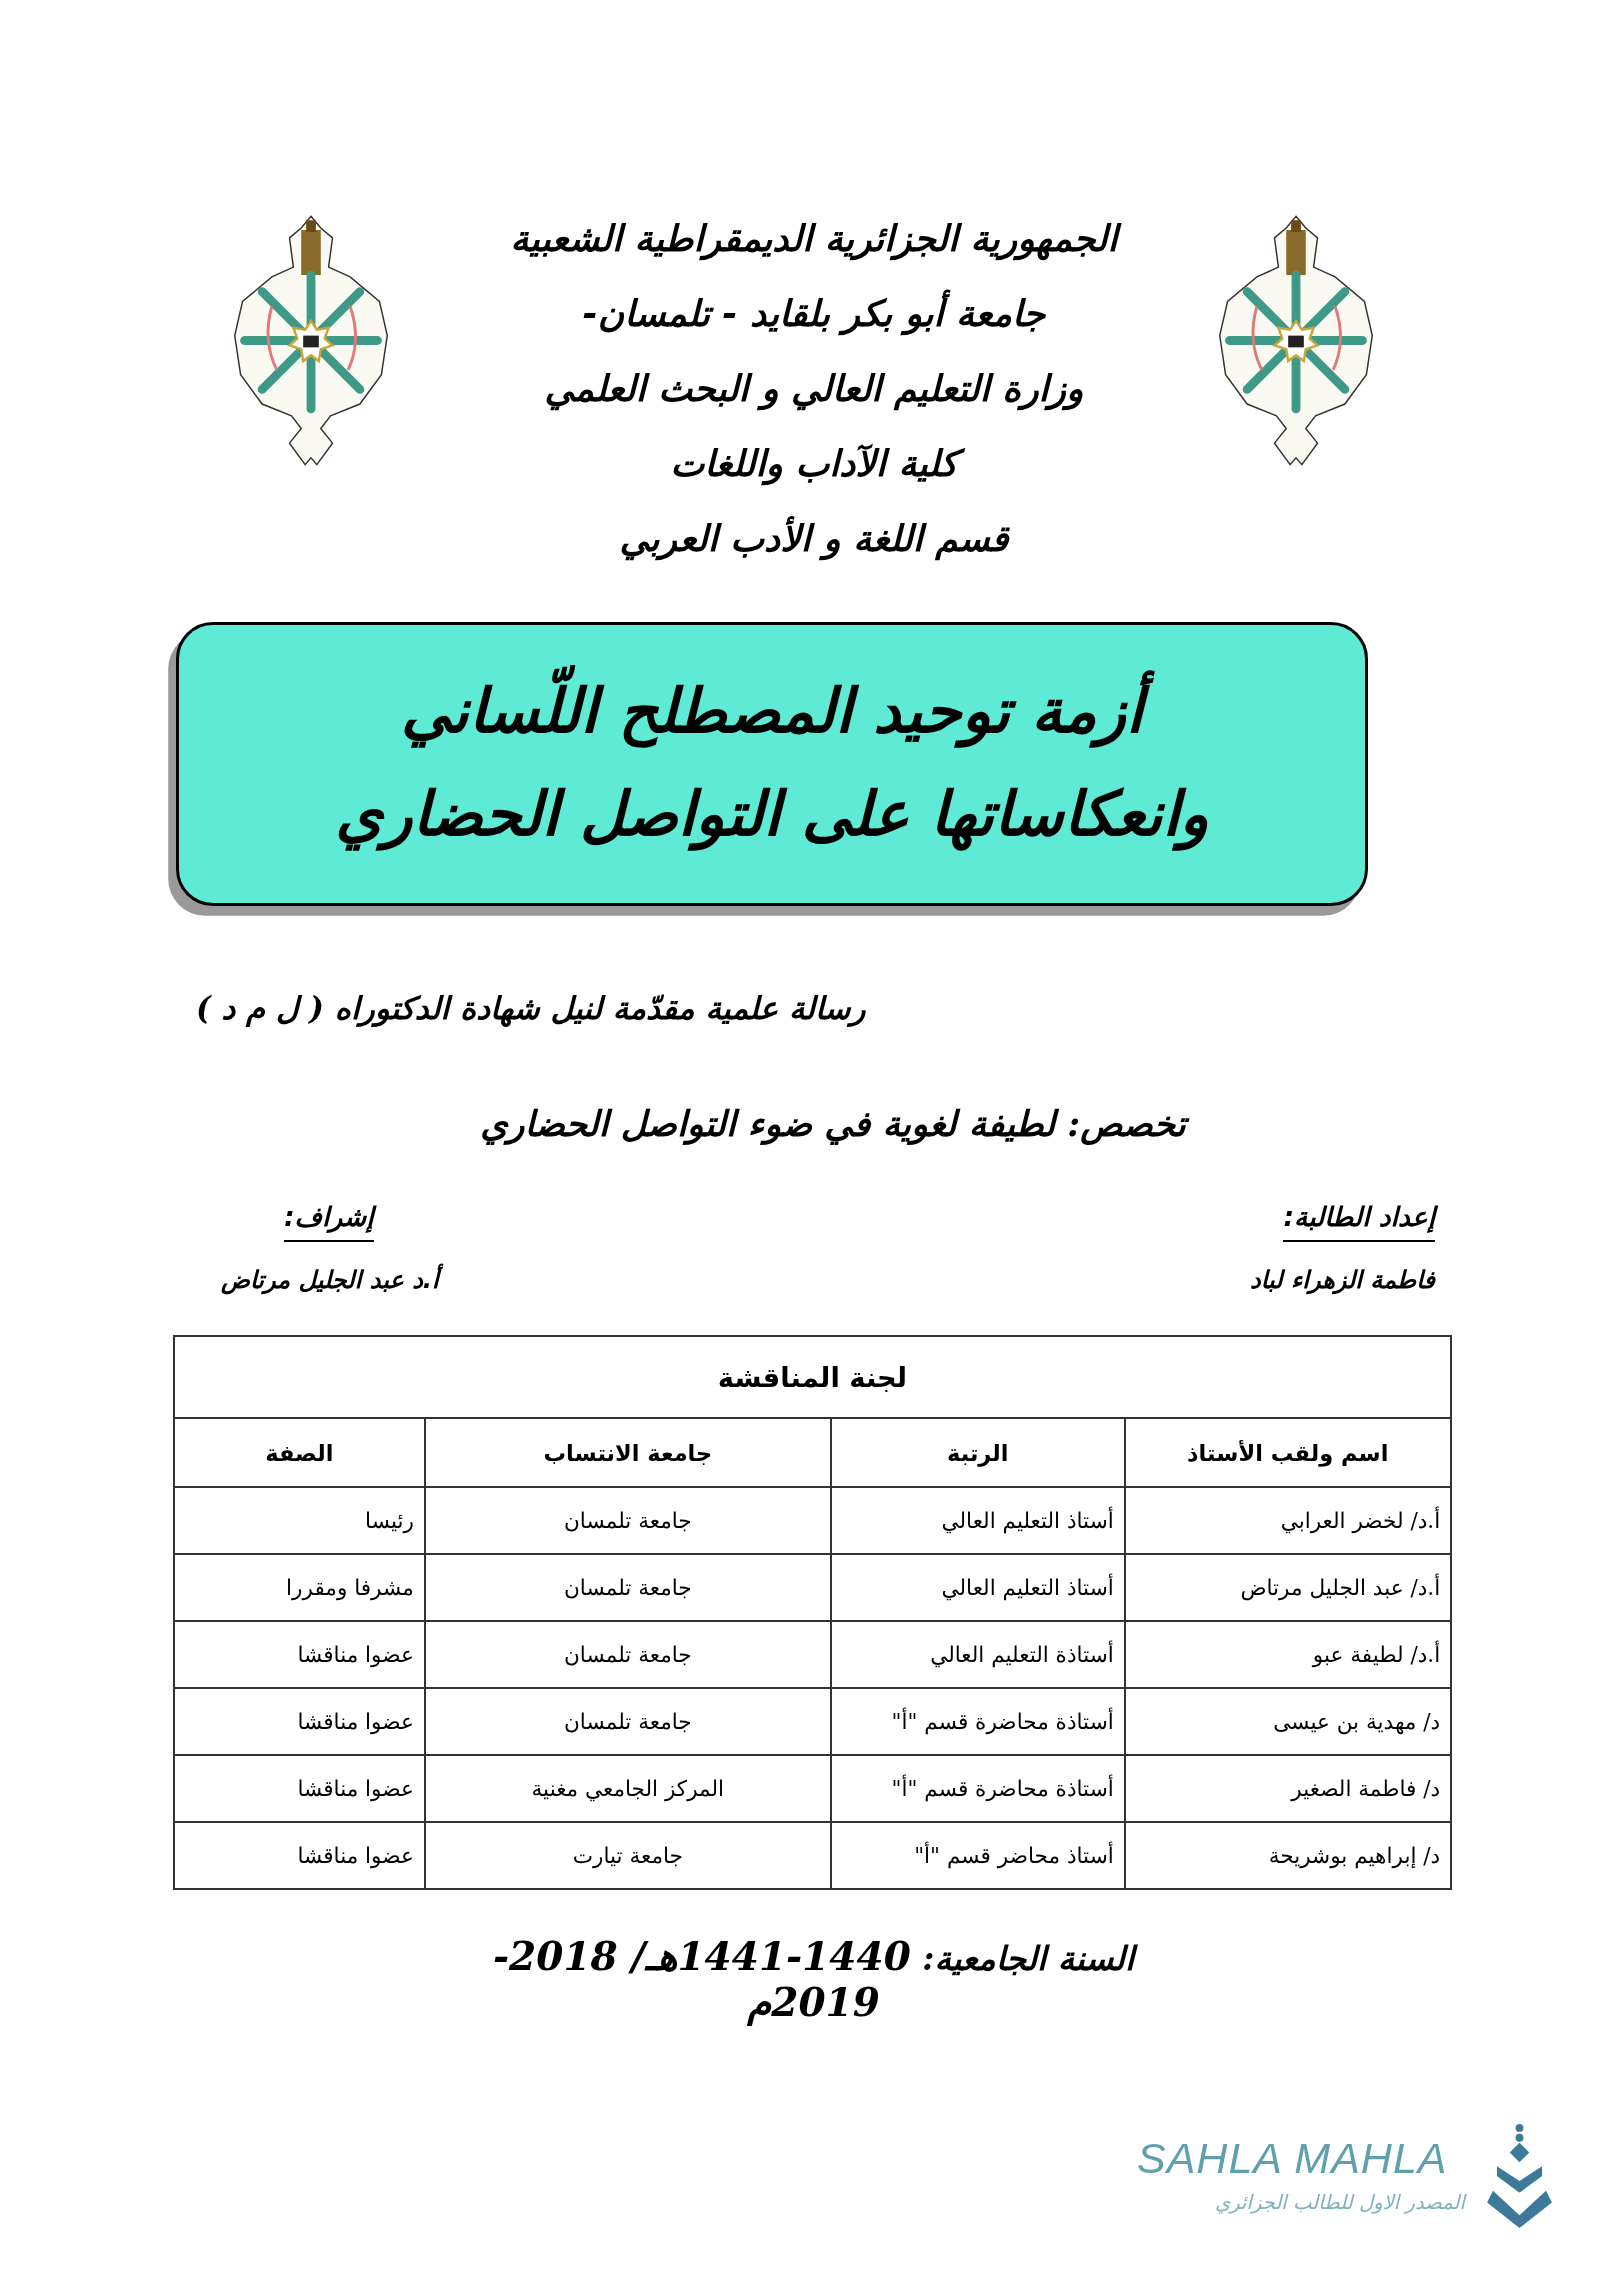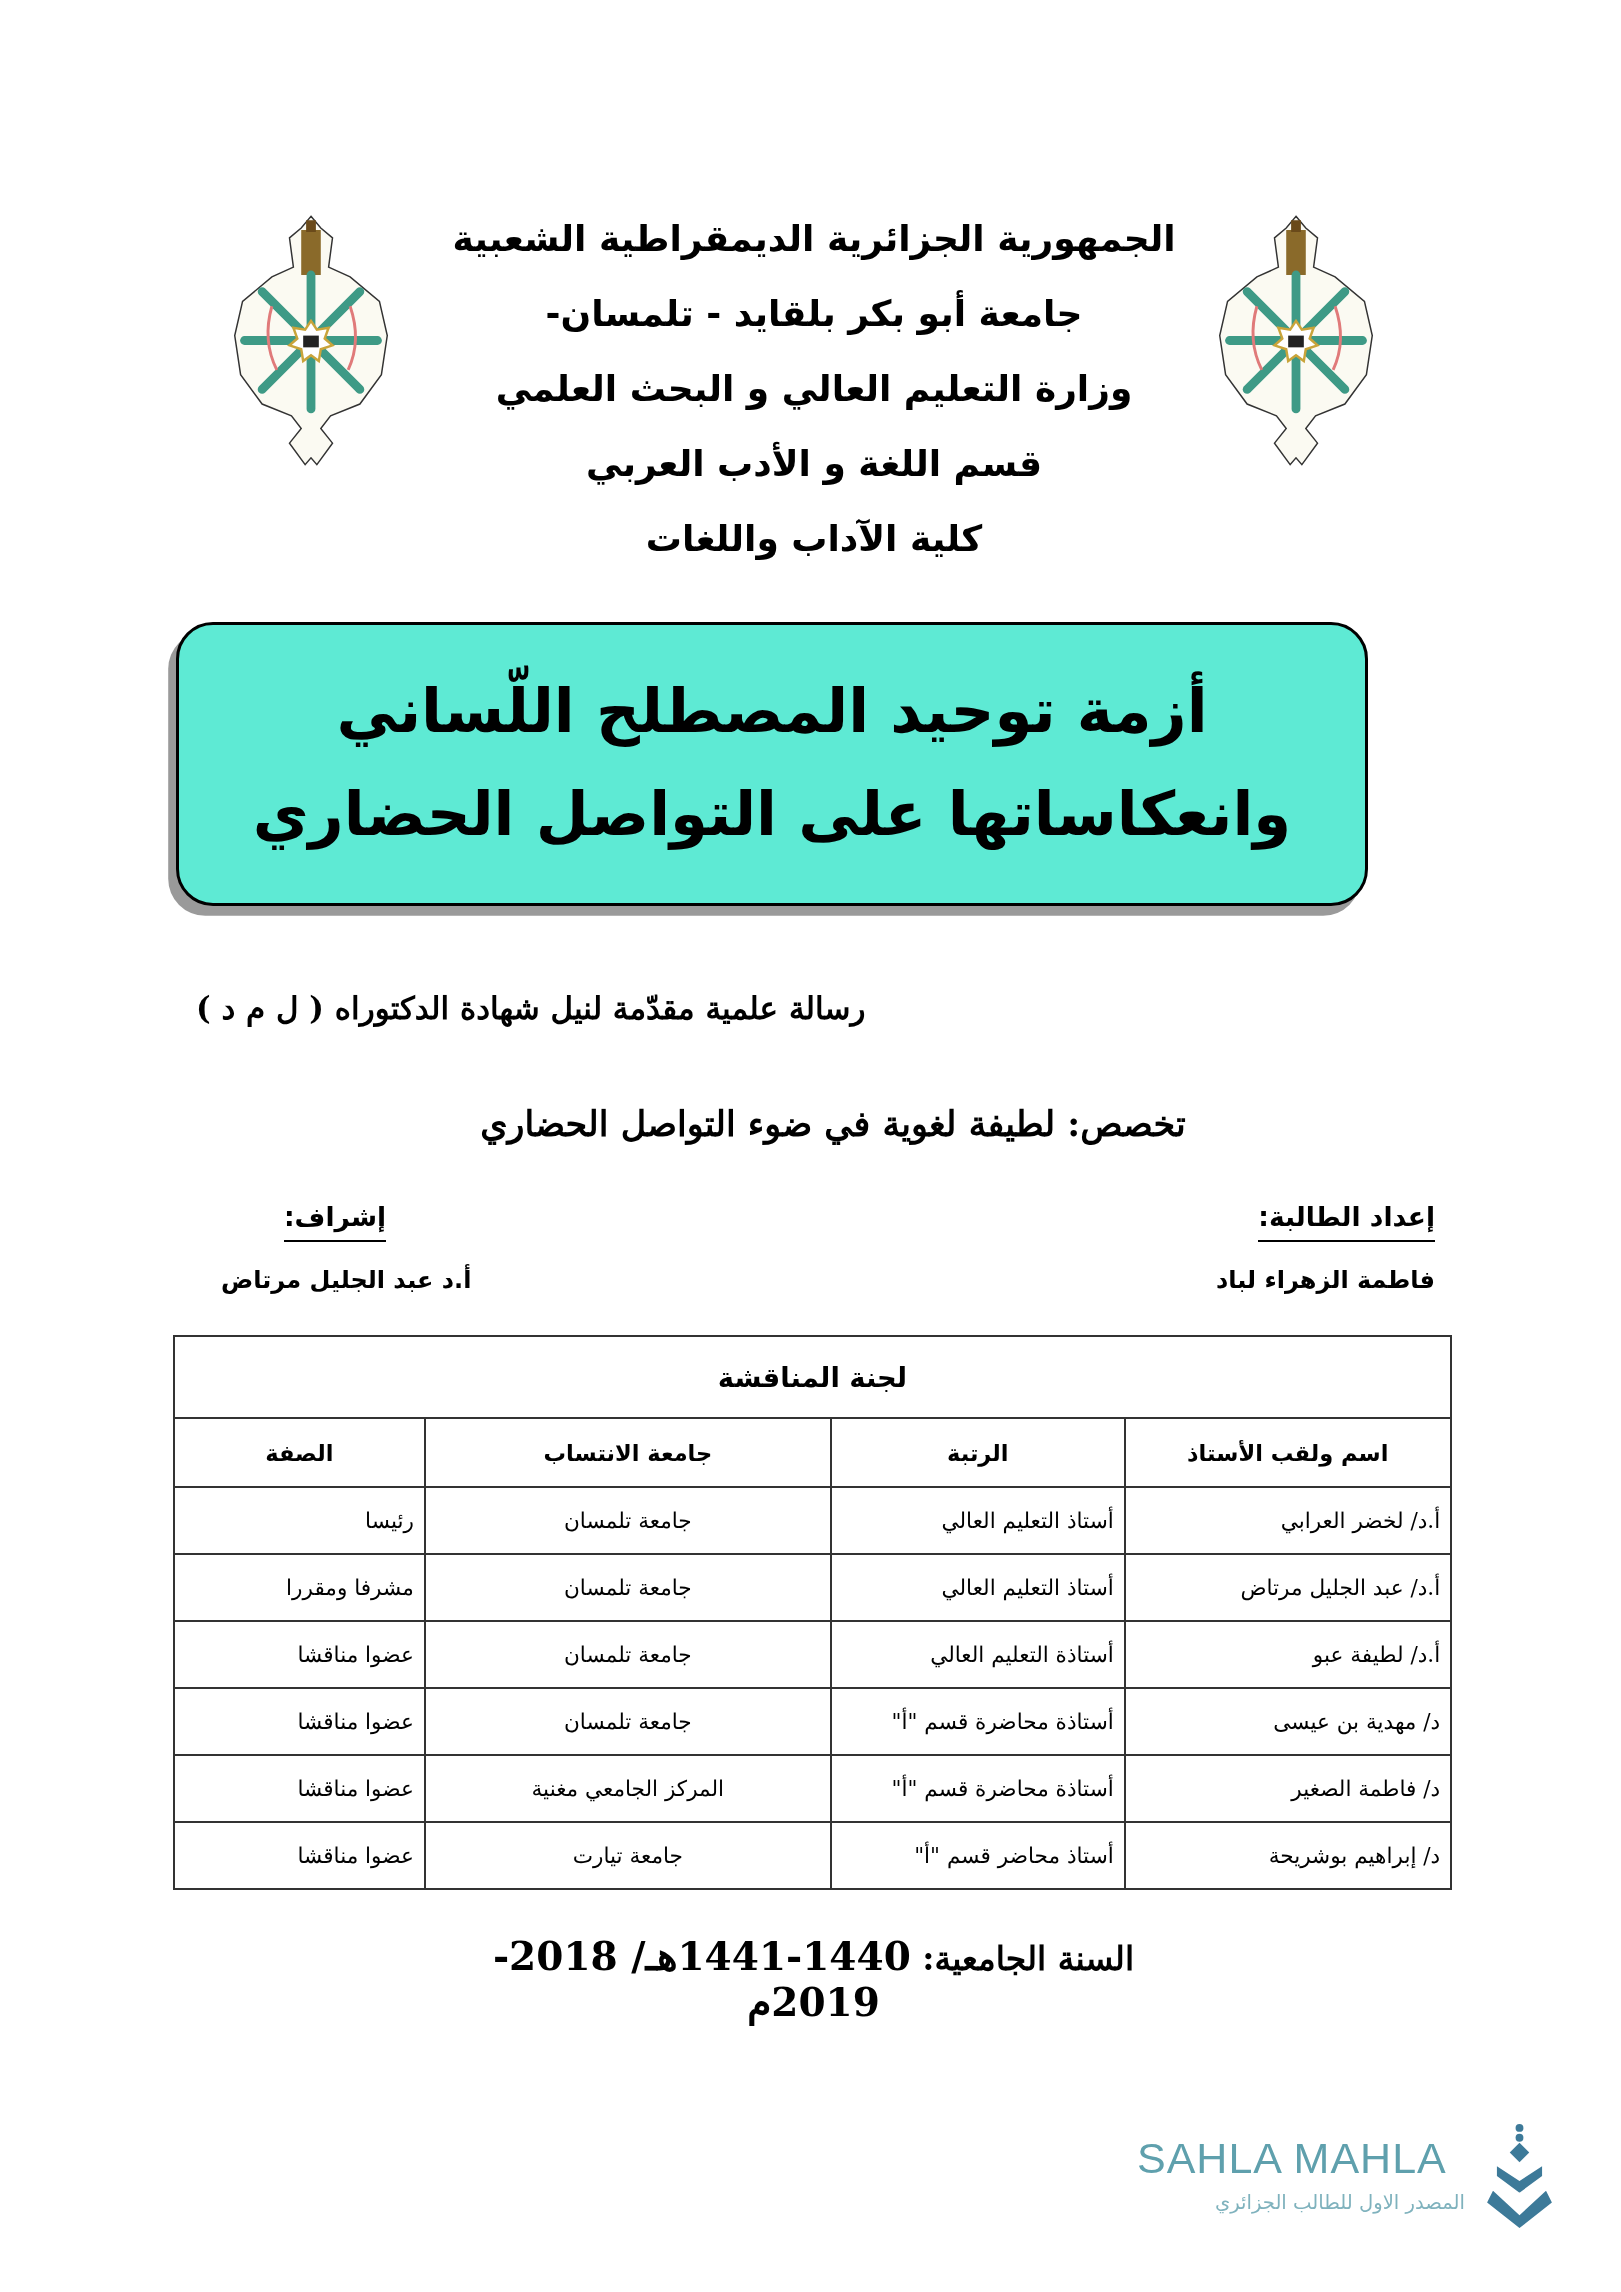"الجمهورية الجزائرية الديمقراطية الشعبية" .abs { font-style: none -> italic }
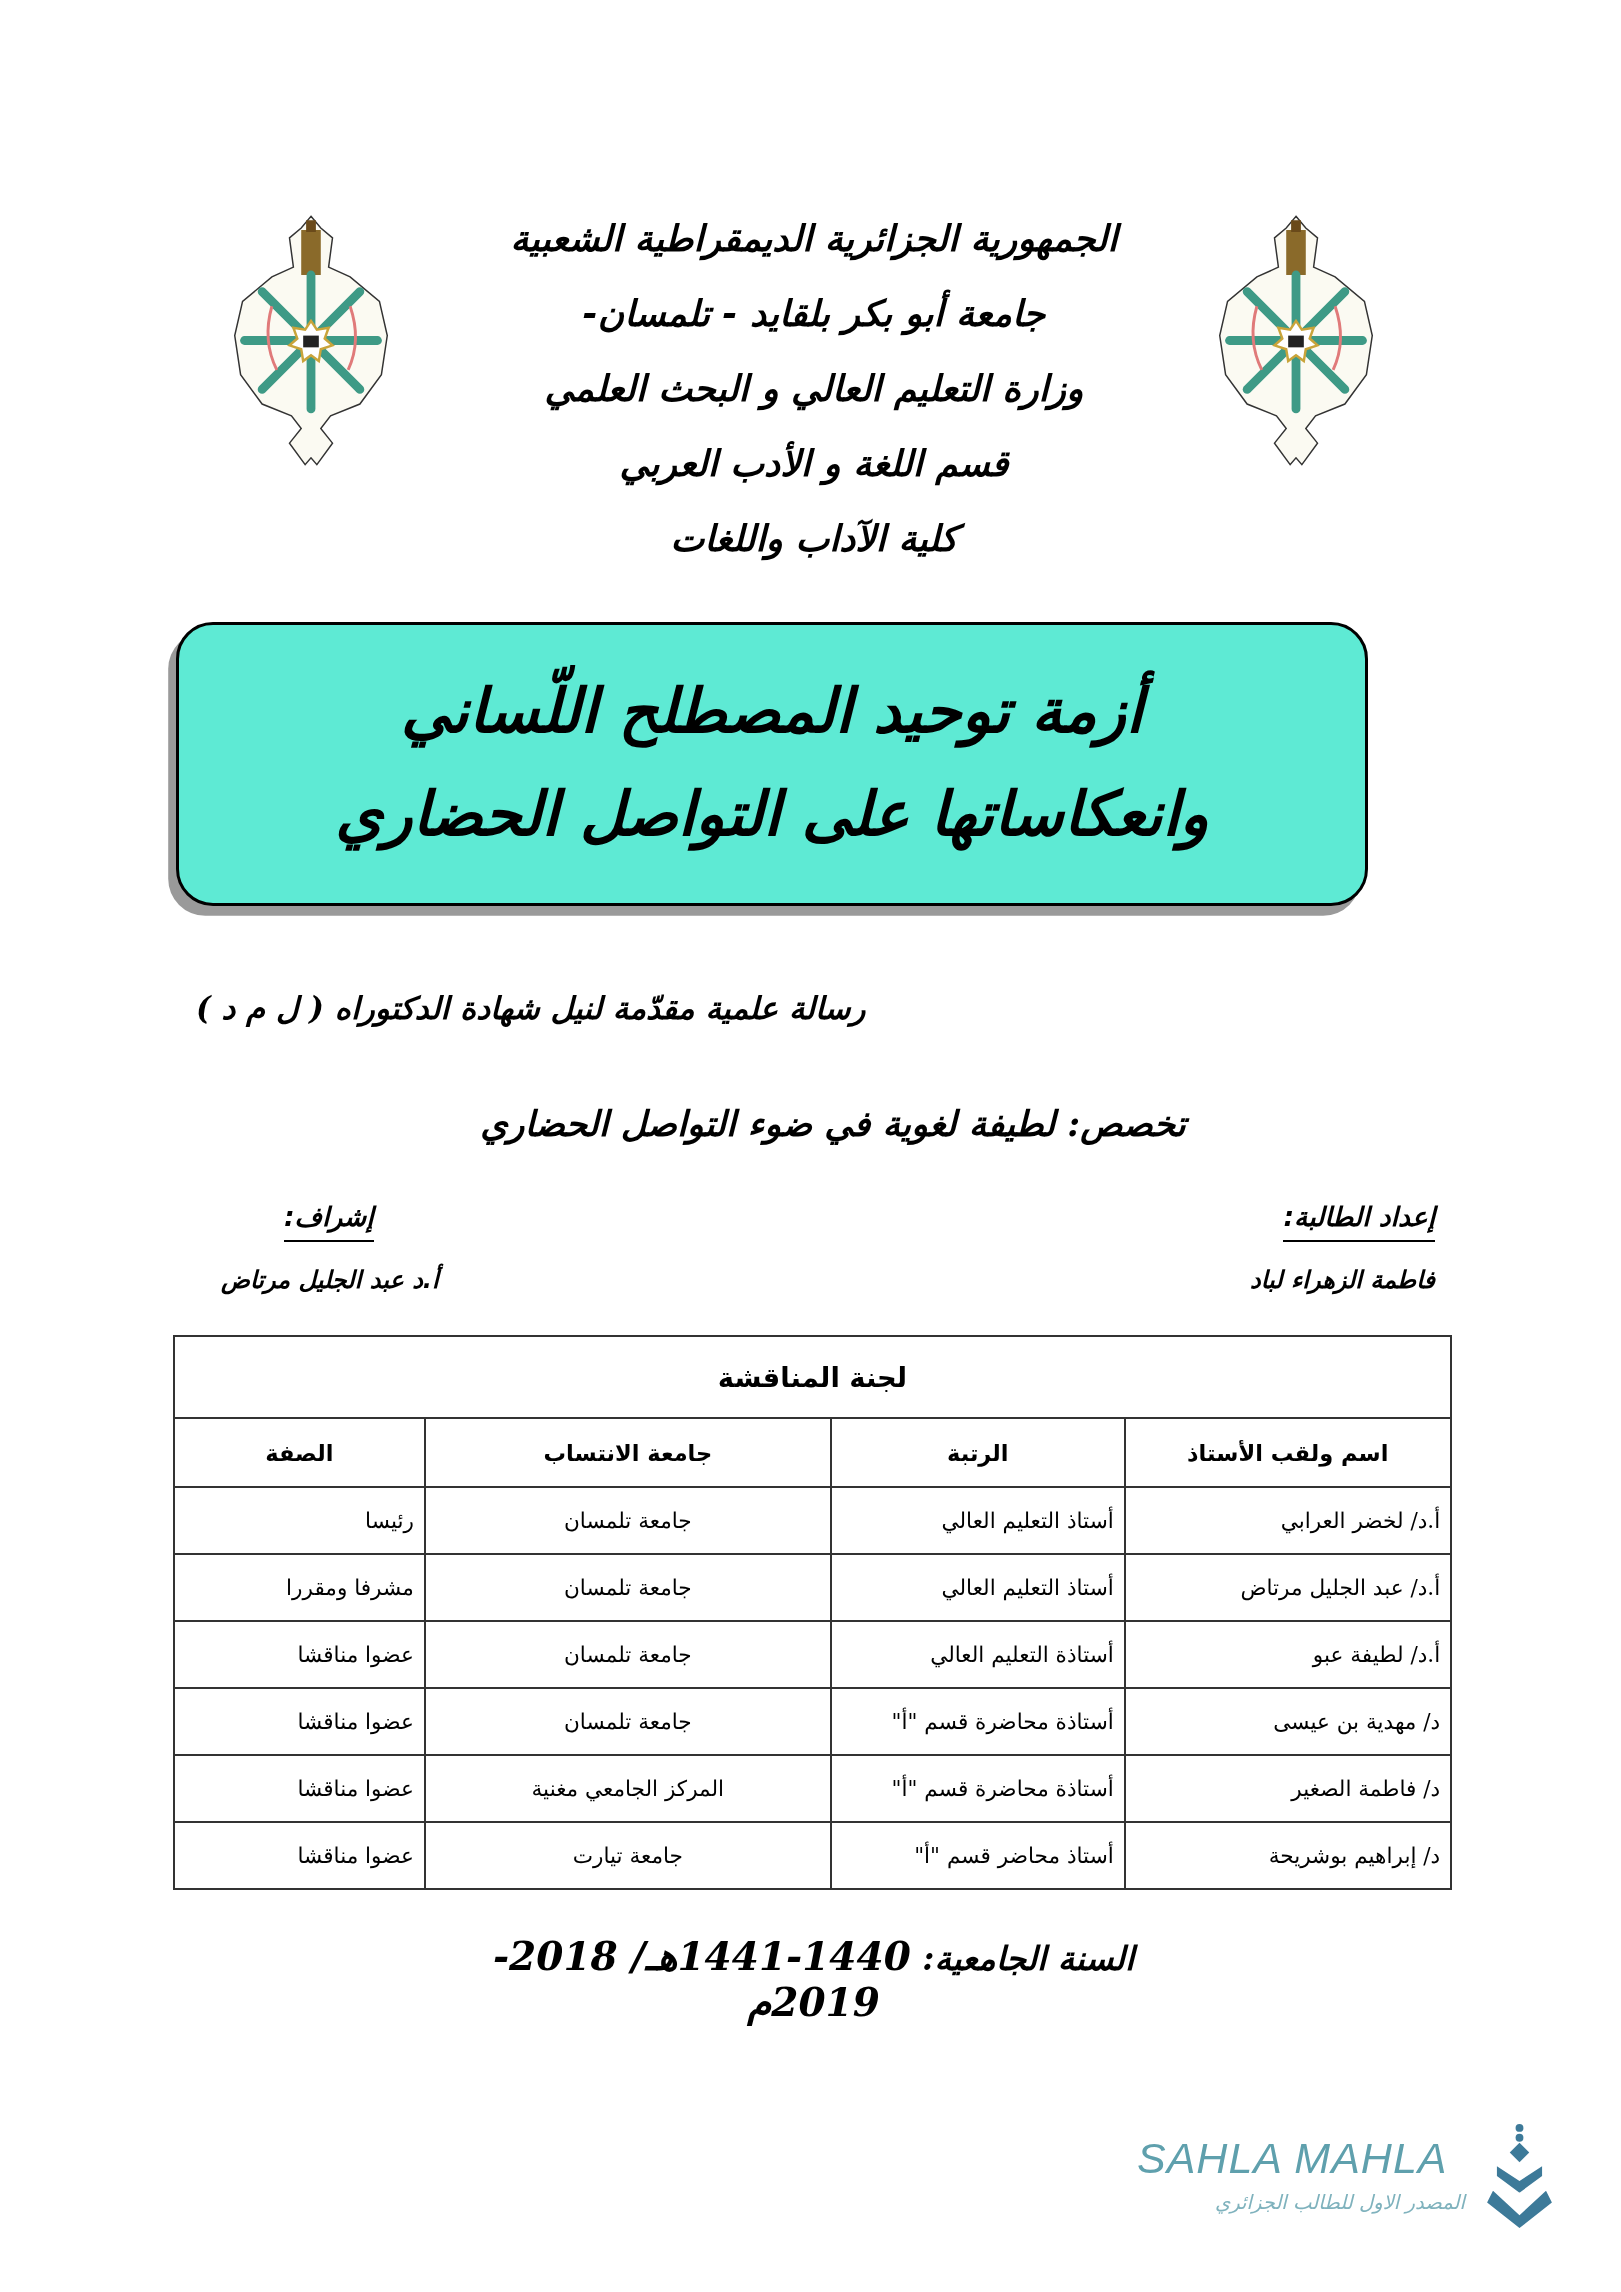"قسم اللغة و الأدب العربي" div.line { order: before "كلية الآداب واللغات" -> after "كلية الآداب واللغات" }
